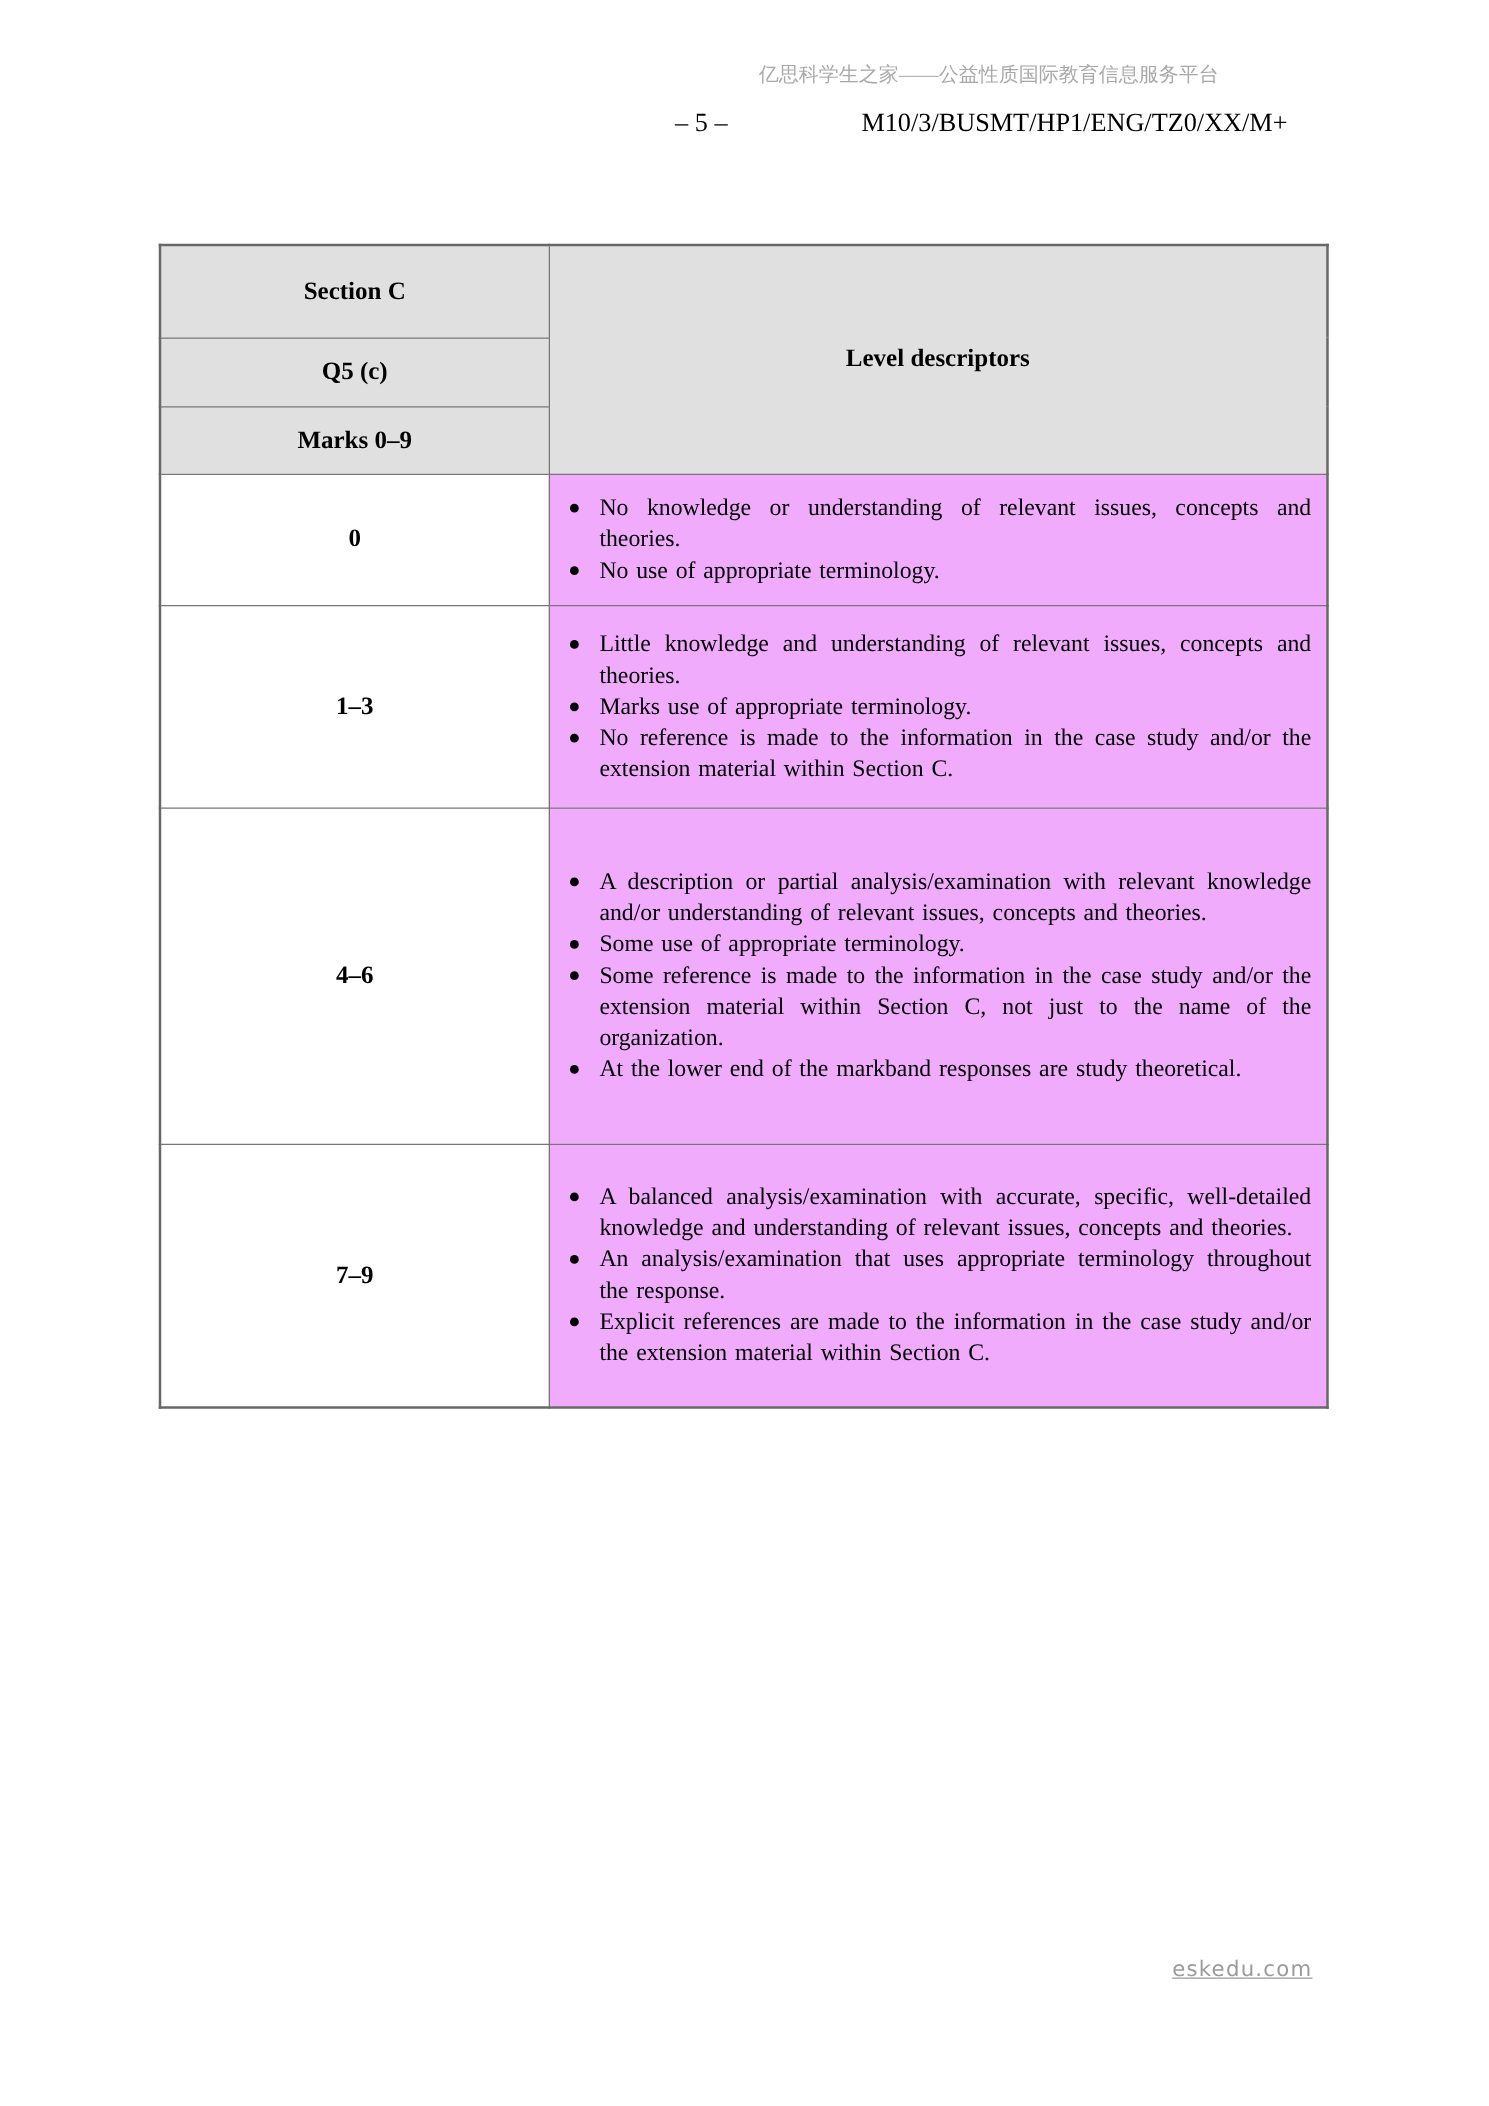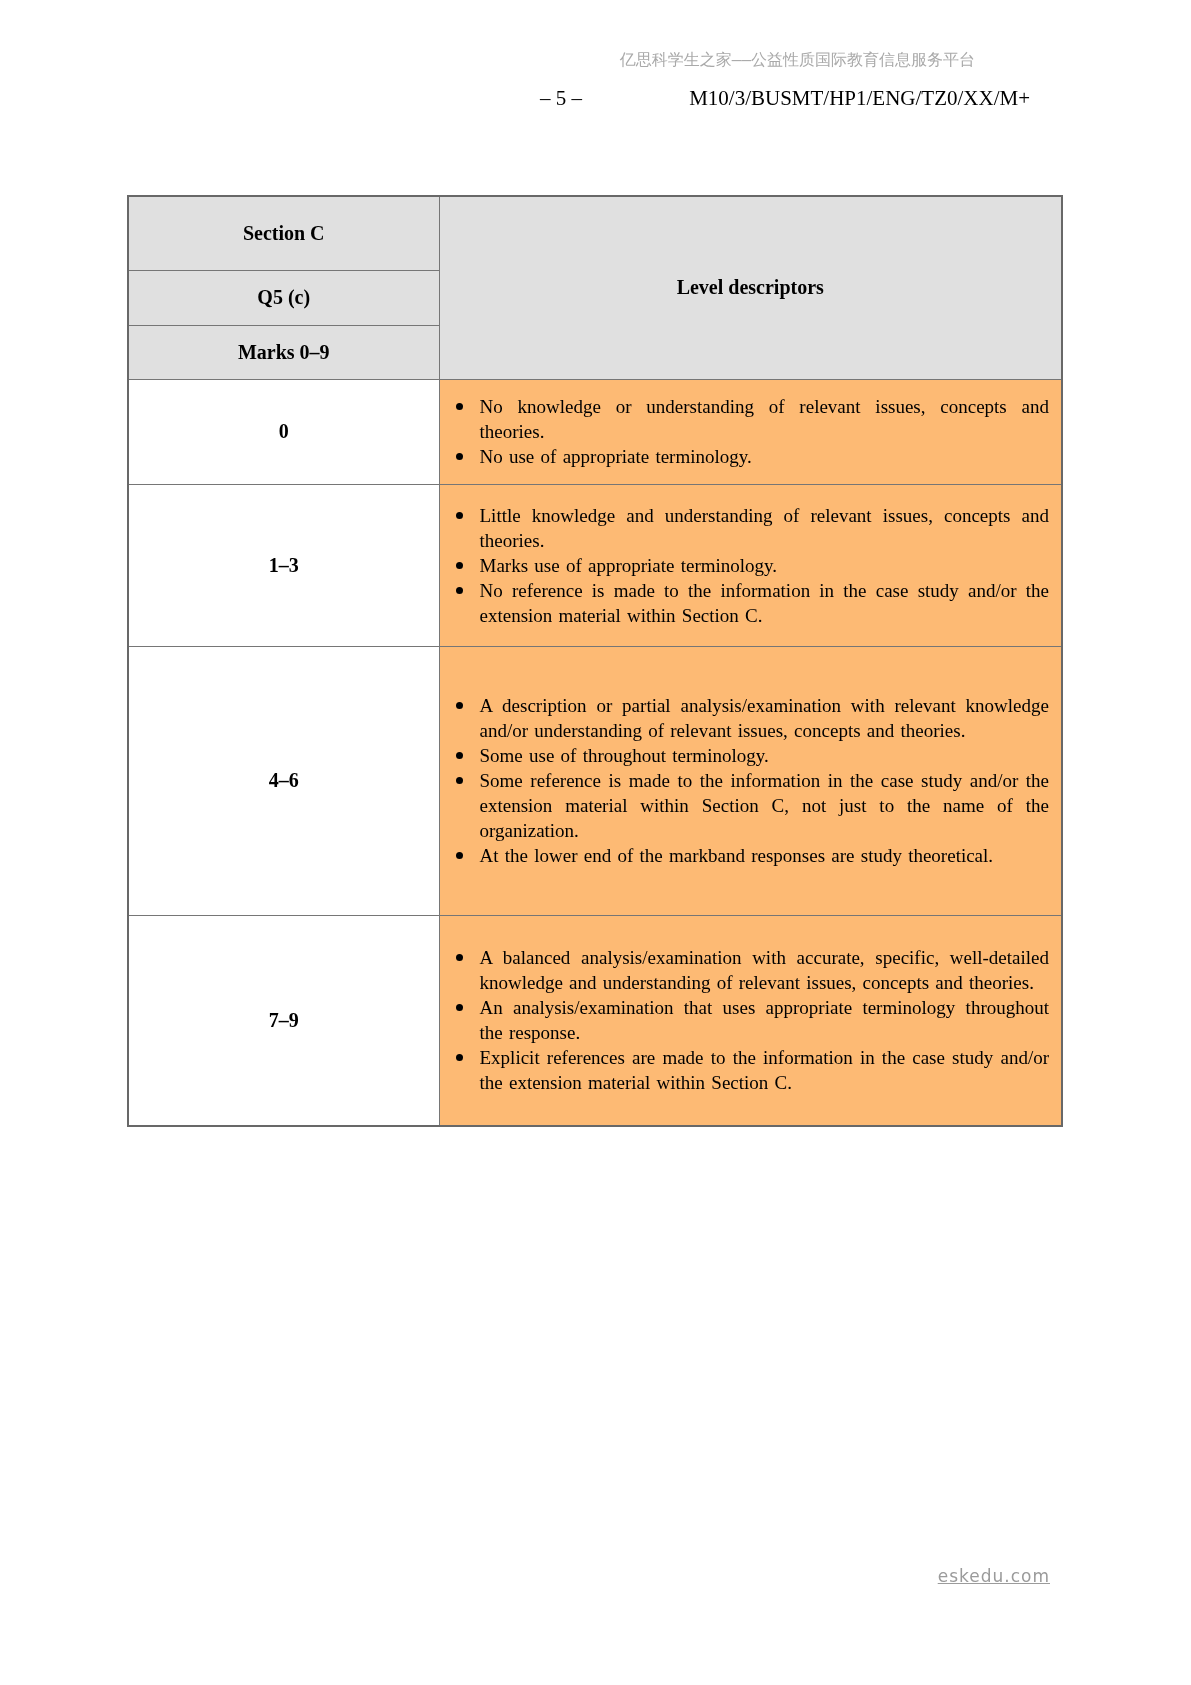"亿思科学生之家——公益性质国际教育信息服务平台" .site-banner { font-family: Liberation Mono, monospace -> Liberation Serif, serif }
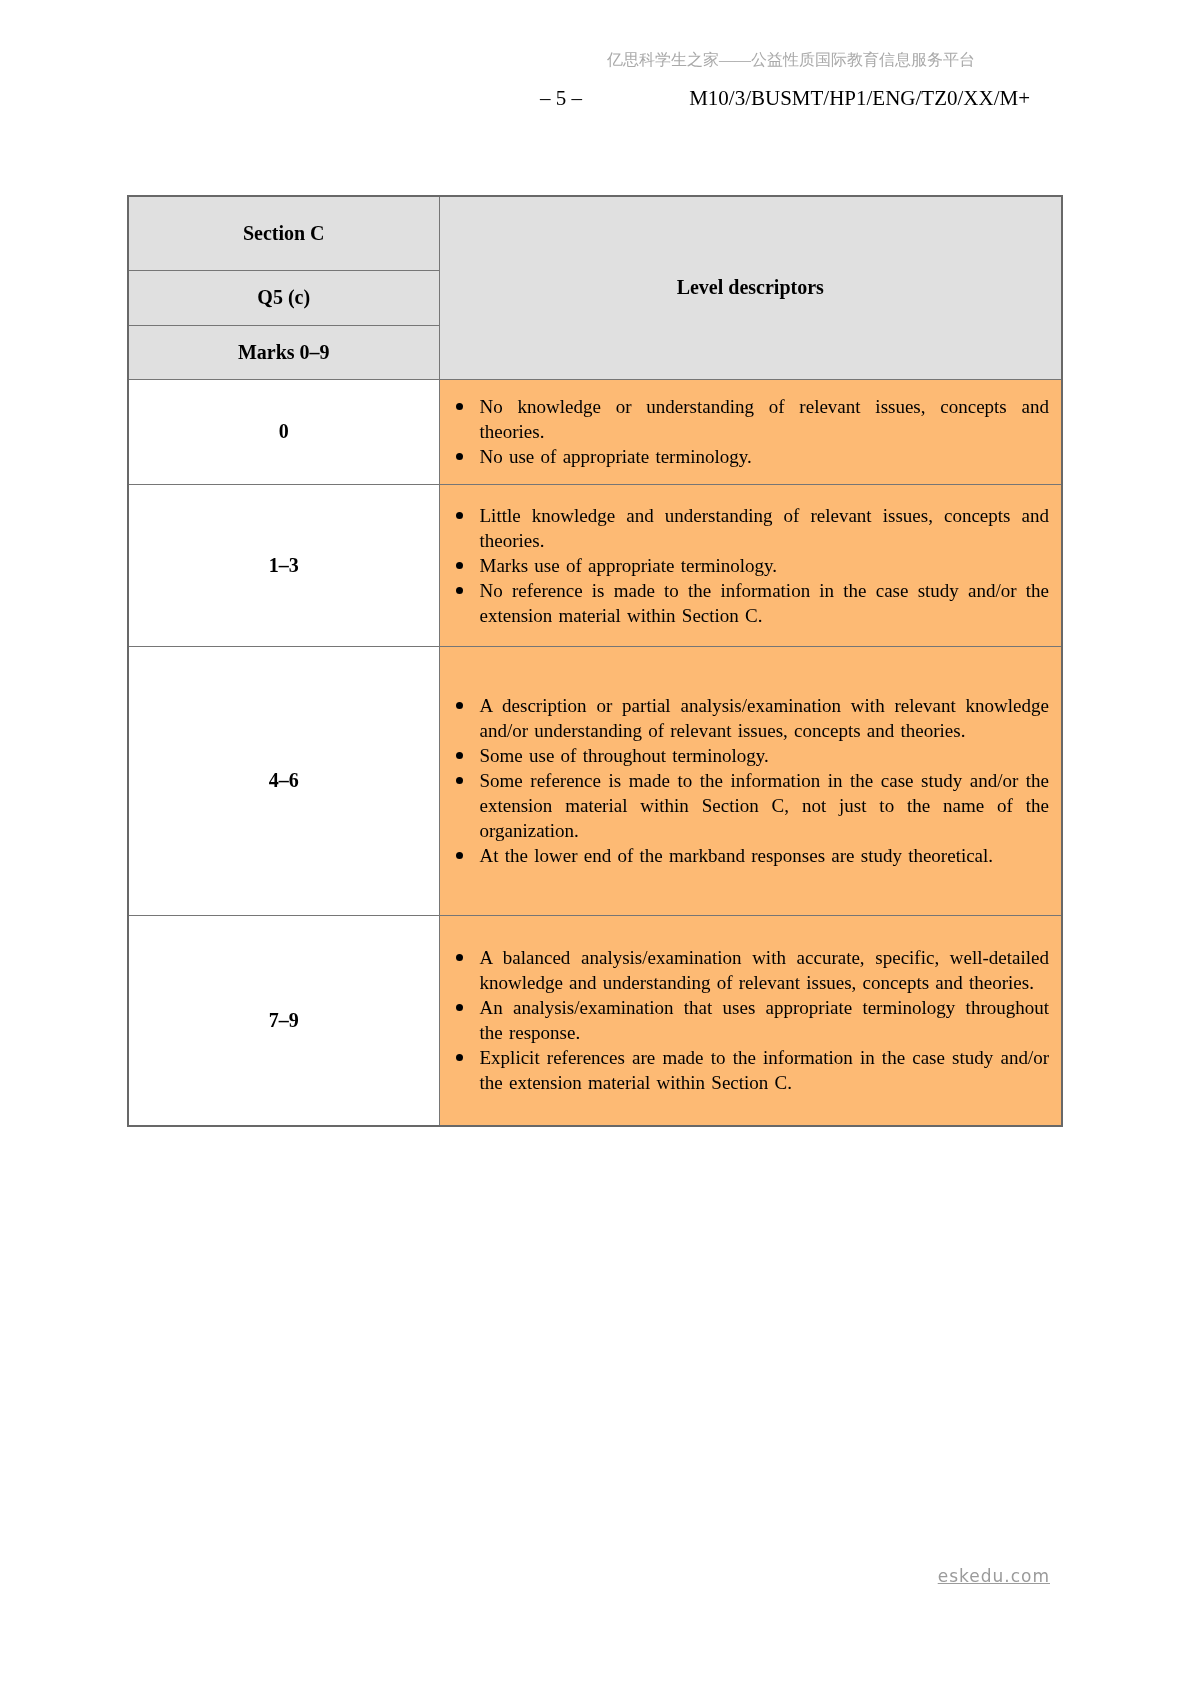"No knowledge or understanding of" .desc-cell { background: #fdba74 -> #f0abfc }
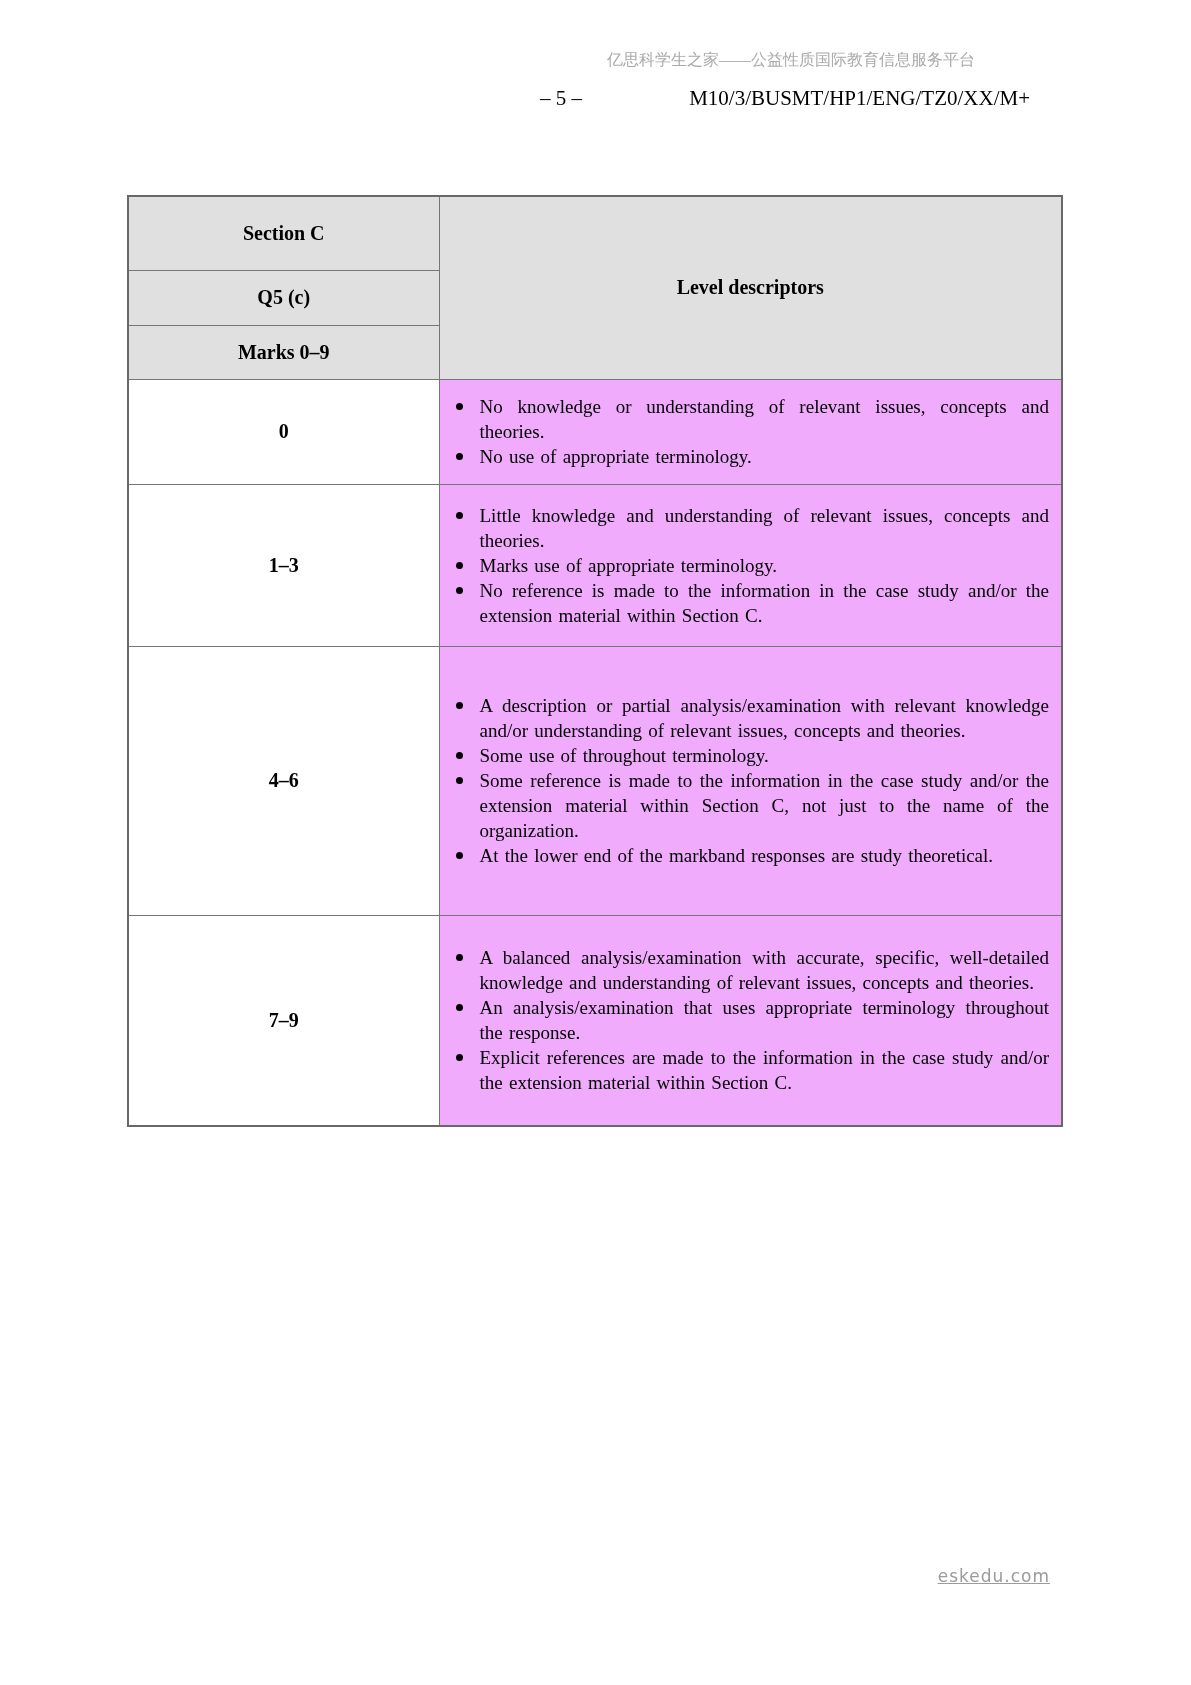"Some use of throughout terminology." span { text: throughout -> appropriate }
